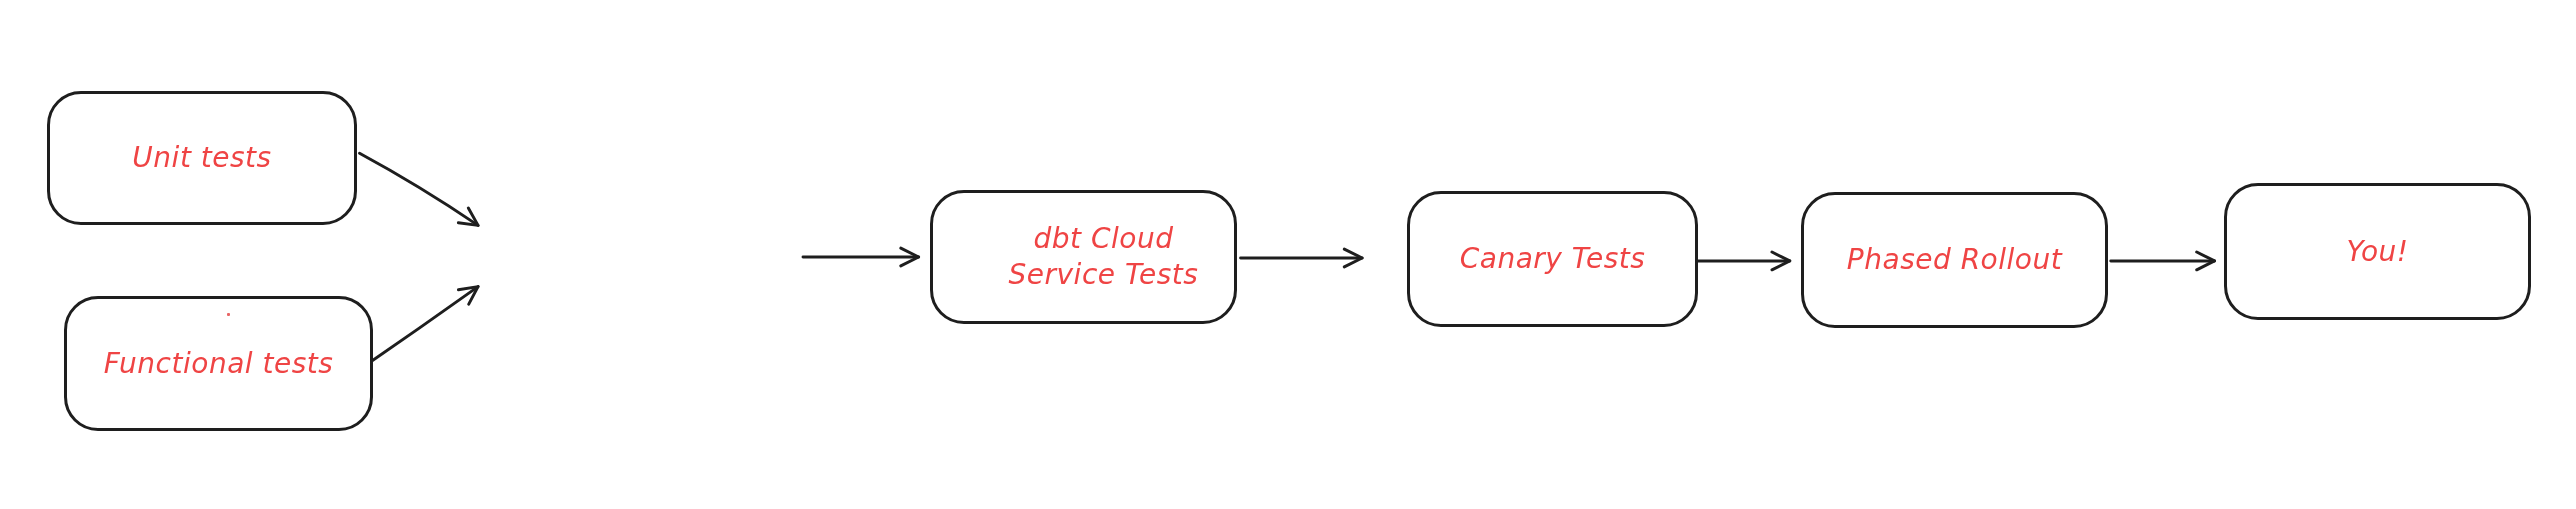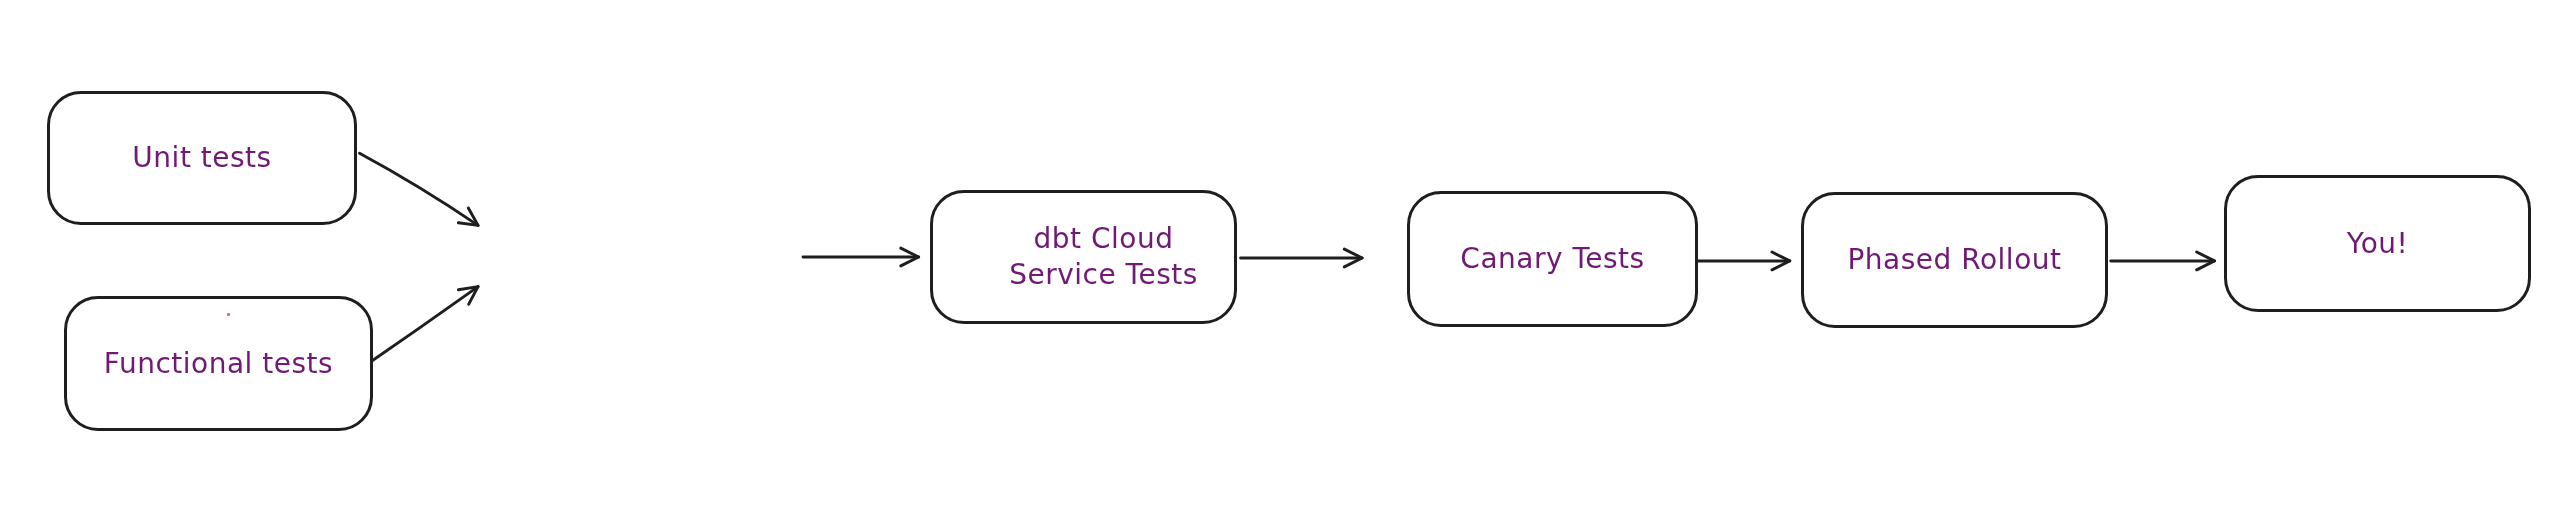"Unit tests" .node .label { color: #701a75 -> #ef4444; font-style: none -> italic }
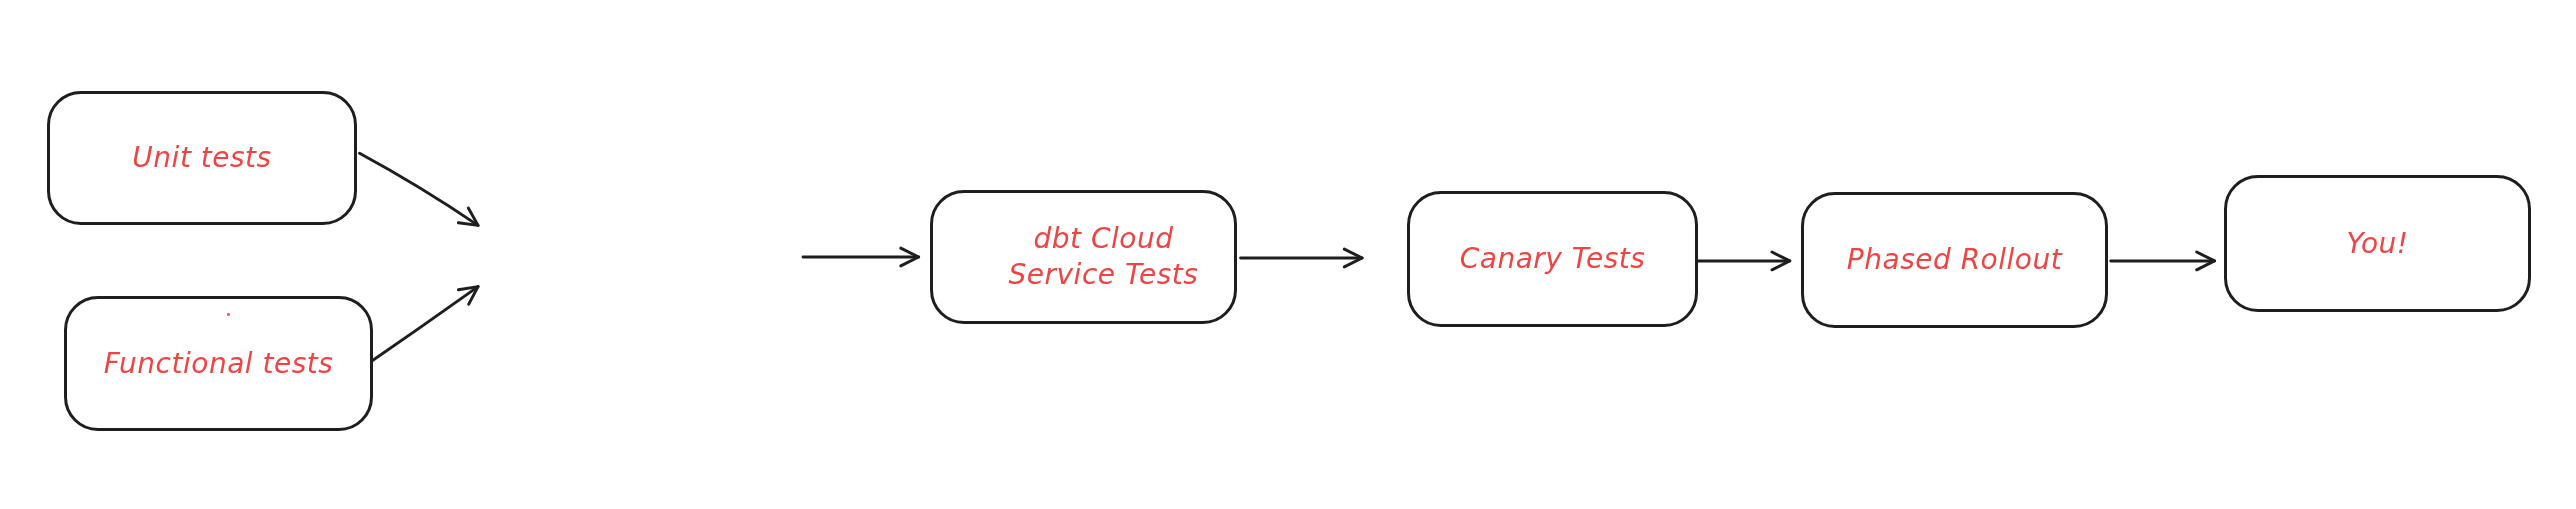"You!" #node-you { top: 175px -> 183px }
